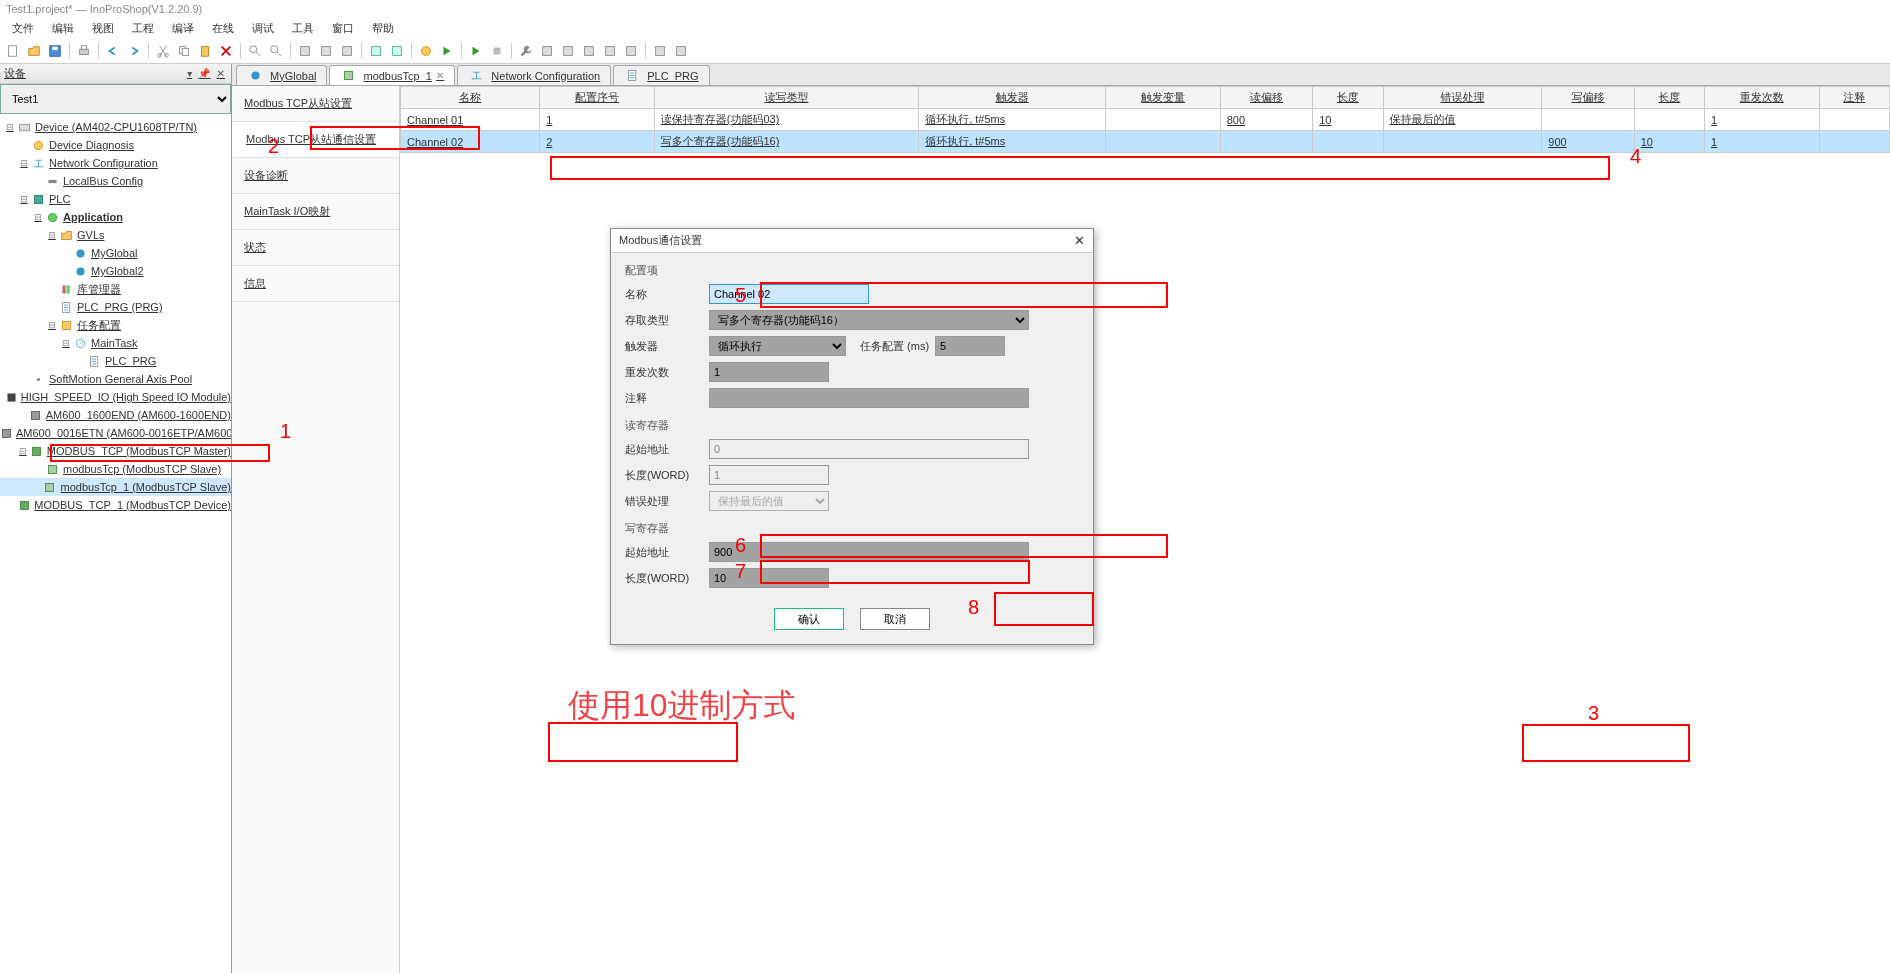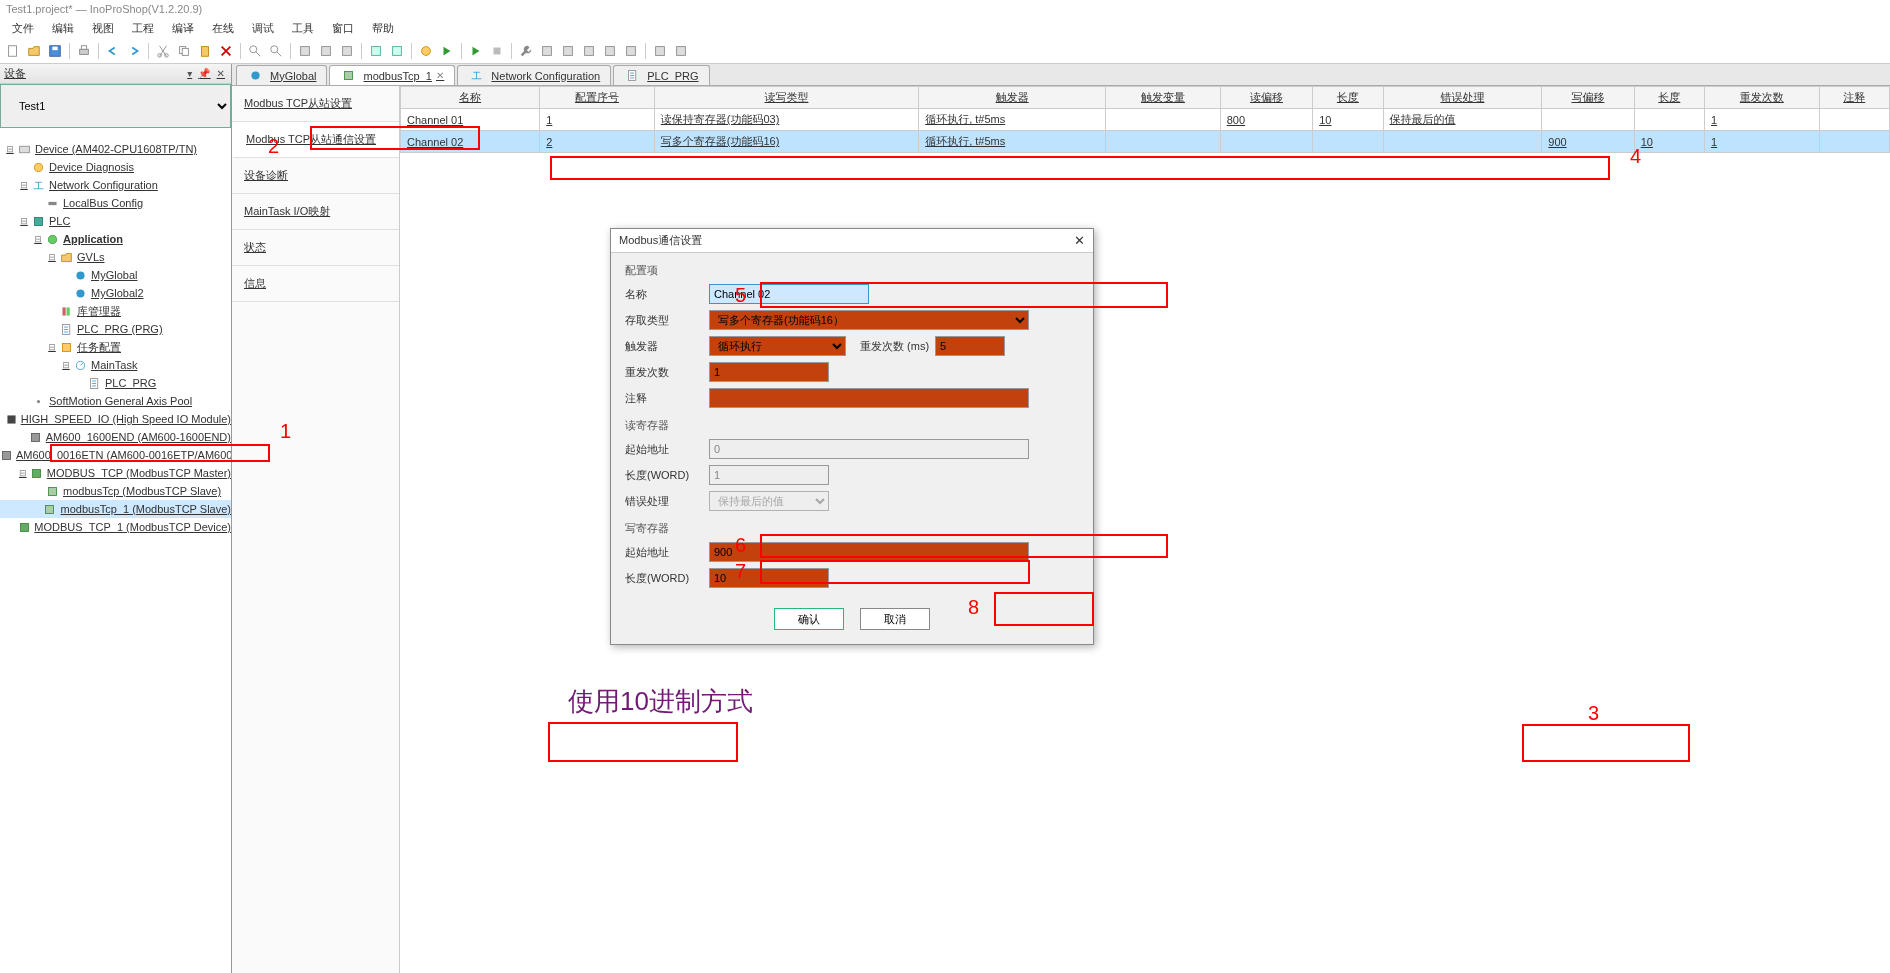"Test1" .panel-body select { margin-bottom: 10px -> 2px; padding: 14px -> 7px }
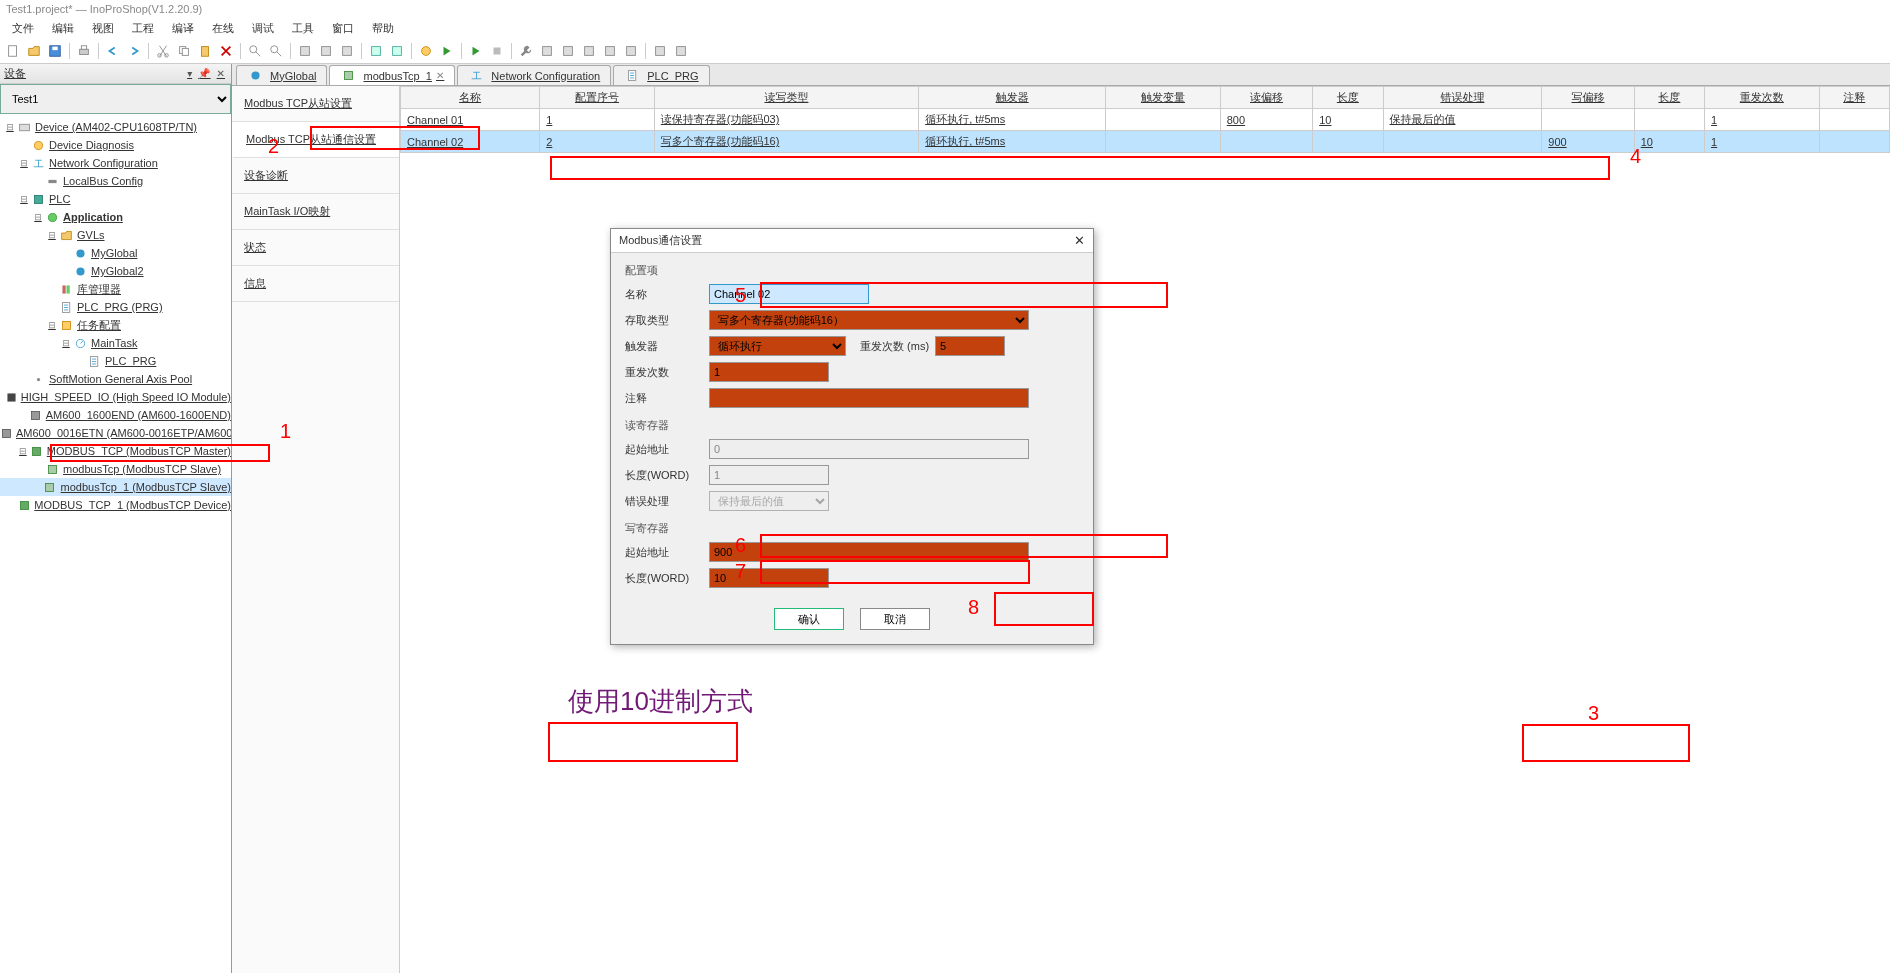"写多个寄存器(功能码16）" .form-row input[type=text], .form-row select { background: #c2410c -> #a3a3a3 }
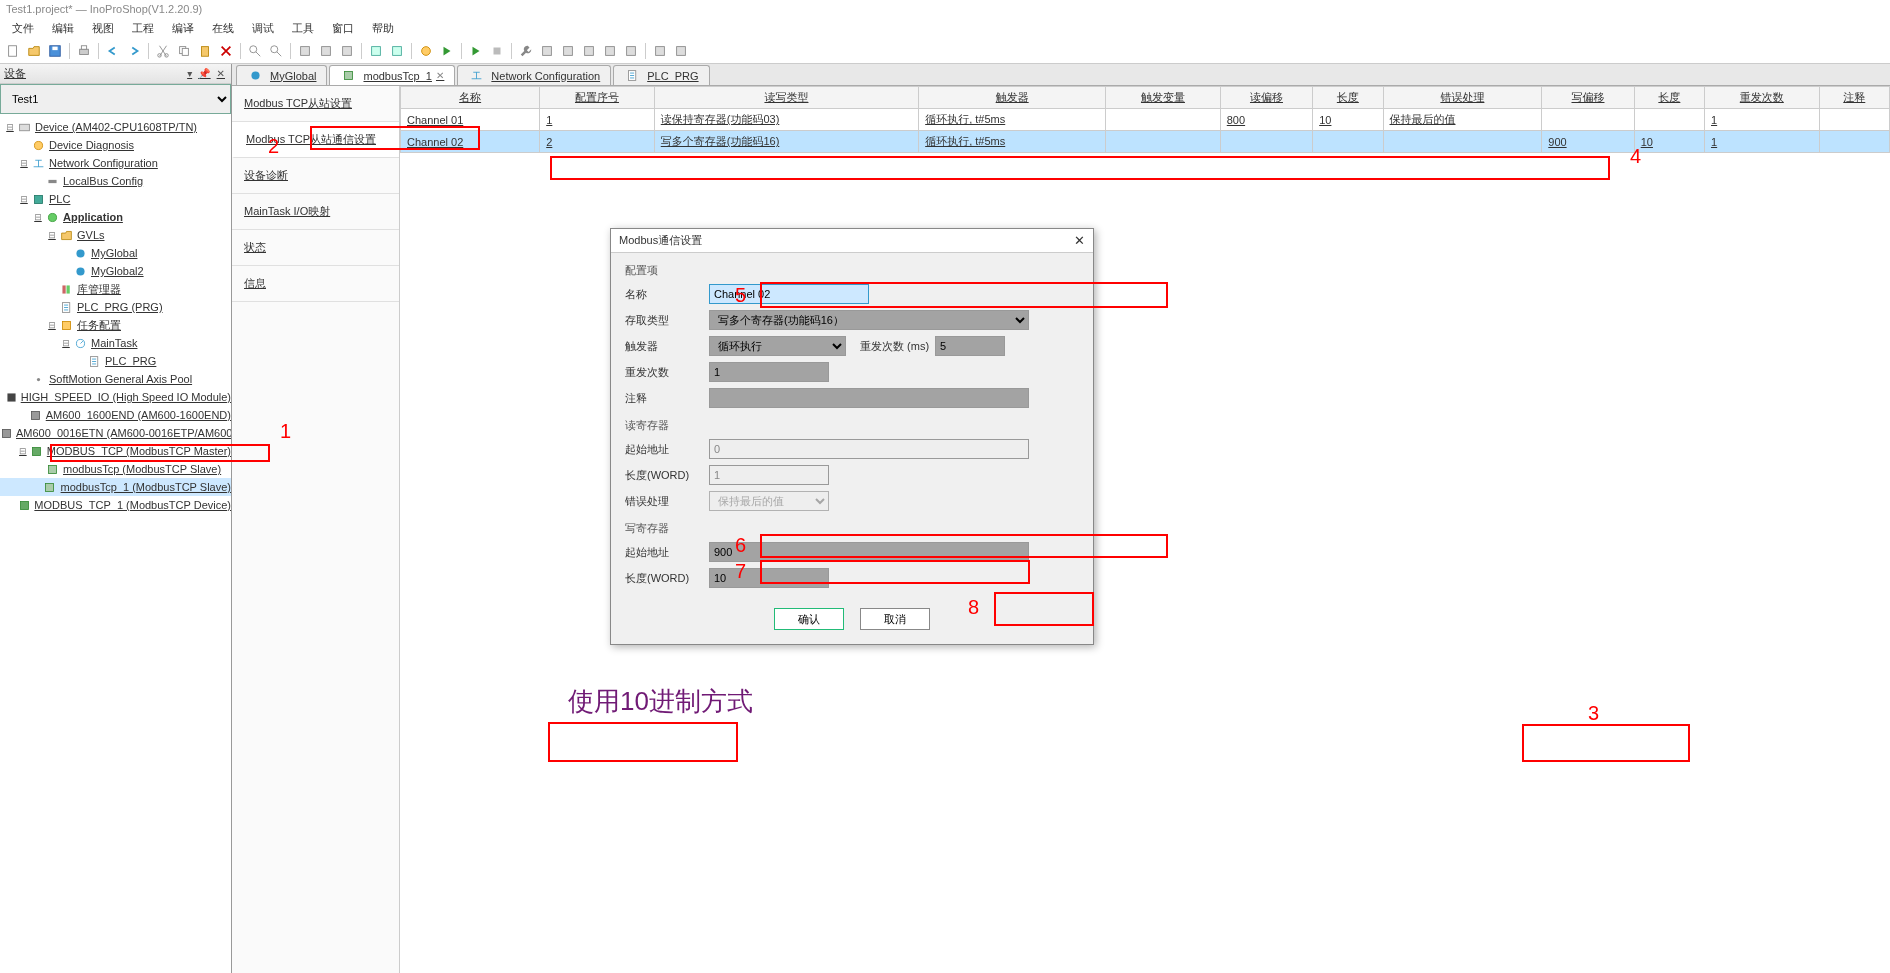"重发次数 (ms)" span { text: 重发次数 -> 任务配置 }
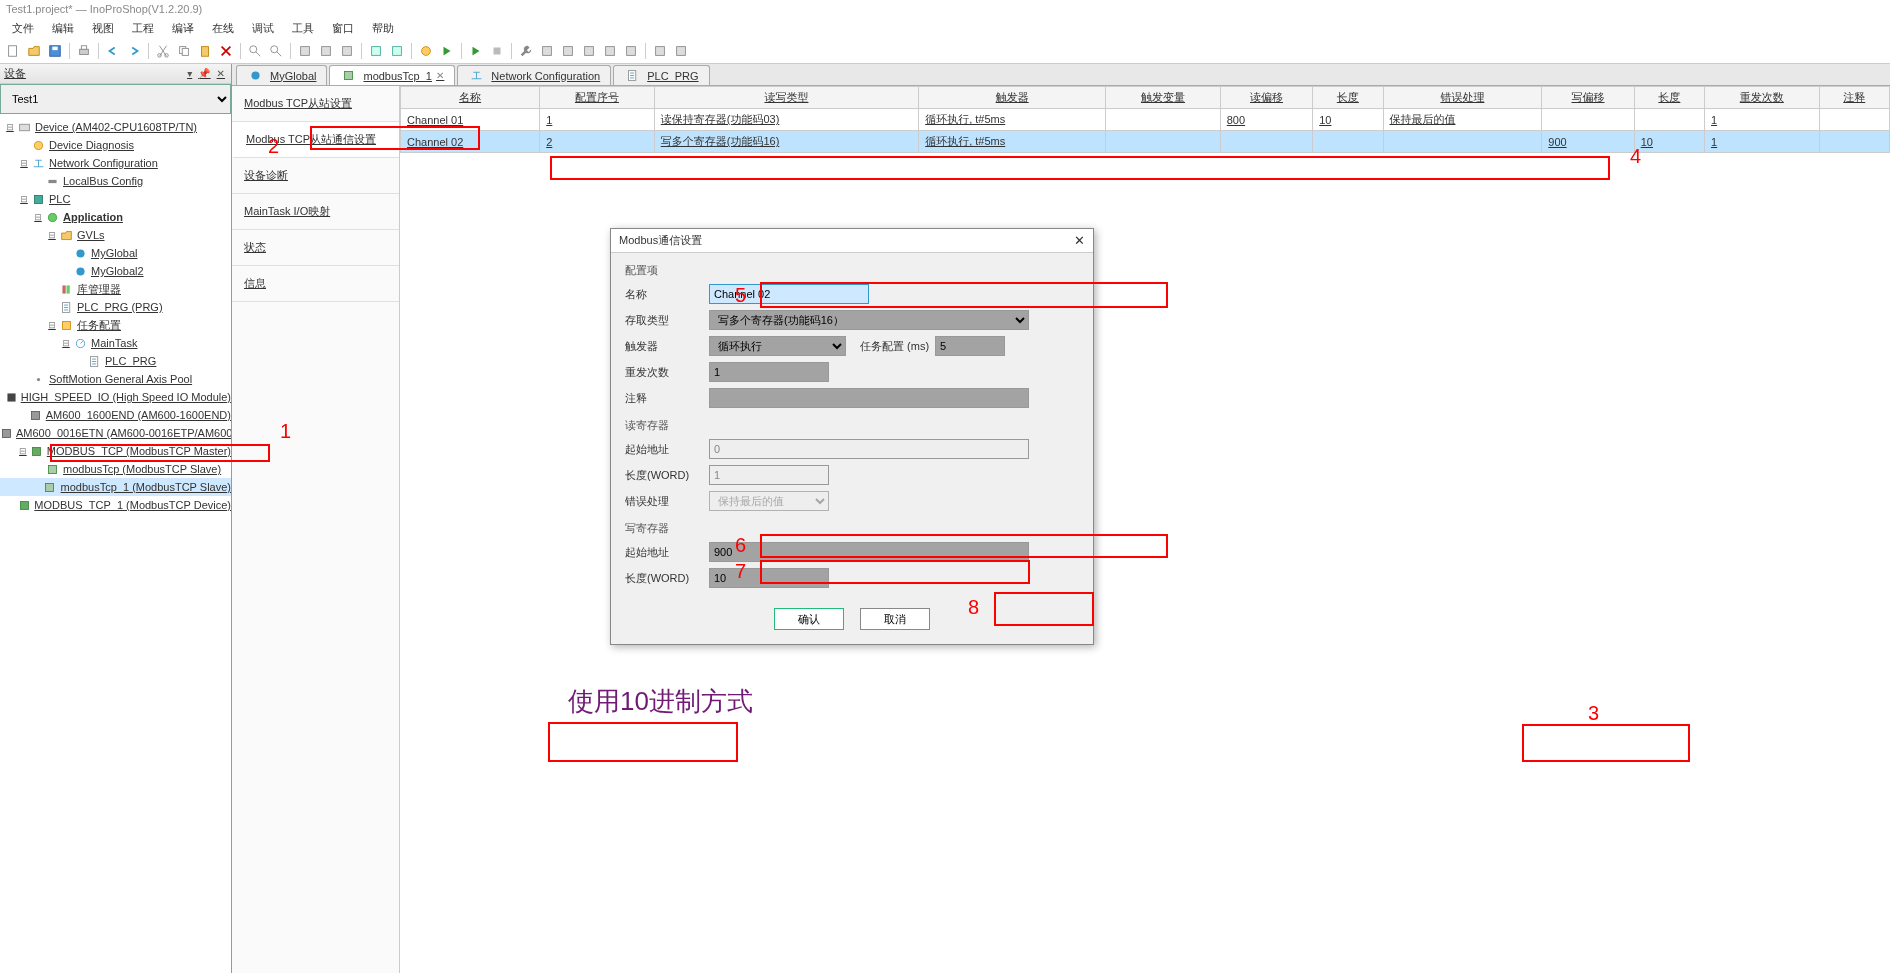"使用10进制方式" .big-red { color: #701a75 -> #ef4444; font-size: 26px -> 32px }
